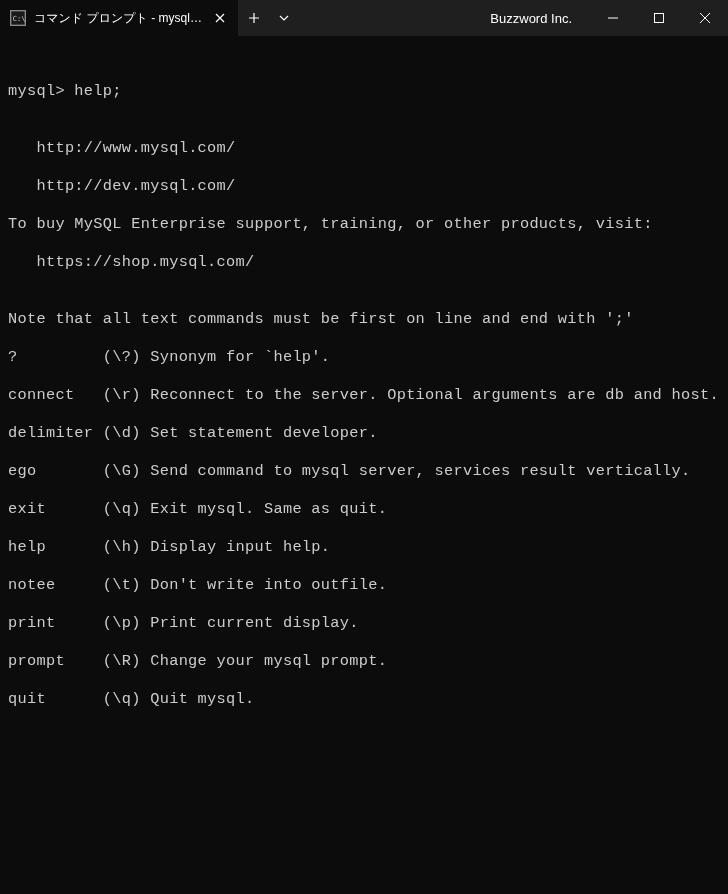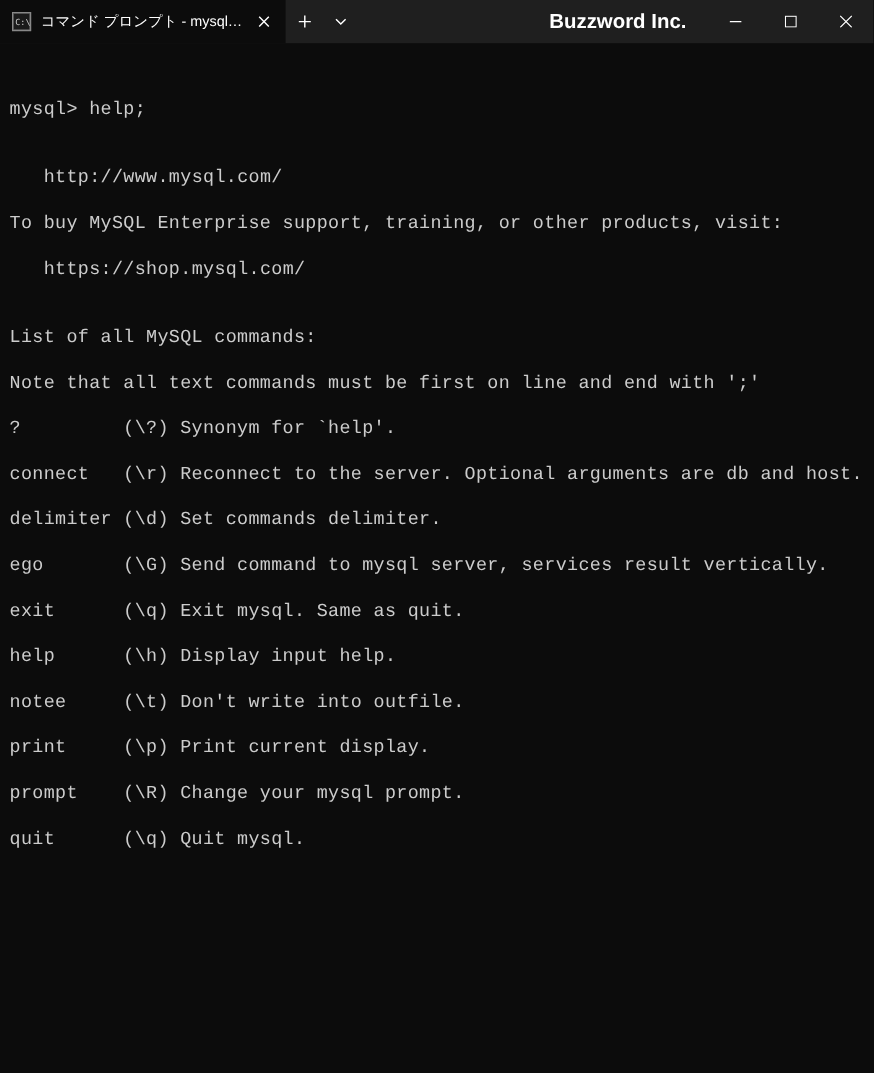"Buzzword Inc." .app-name { font-size: 17px -> 13px; font-weight: 700 -> 400 }
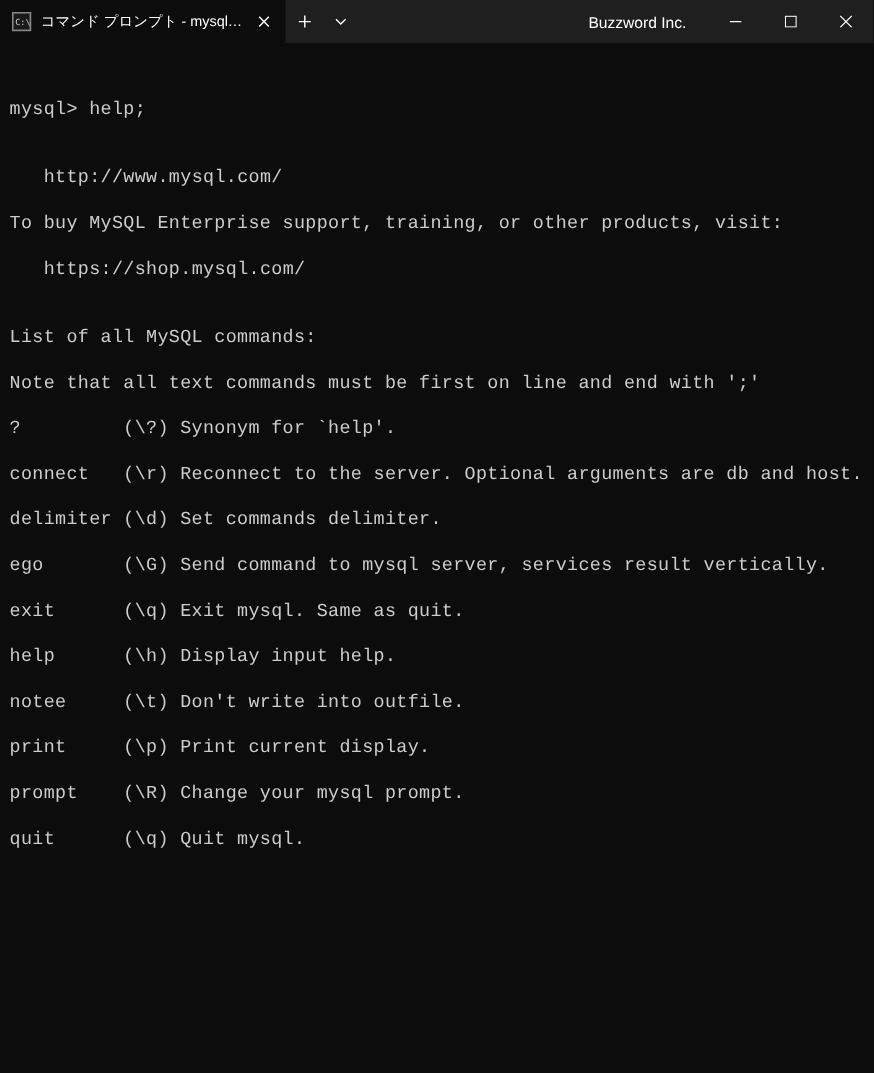"http://dev.mysql.com/" div { html: none -> <div> http://dev.mysql.com/</div> }
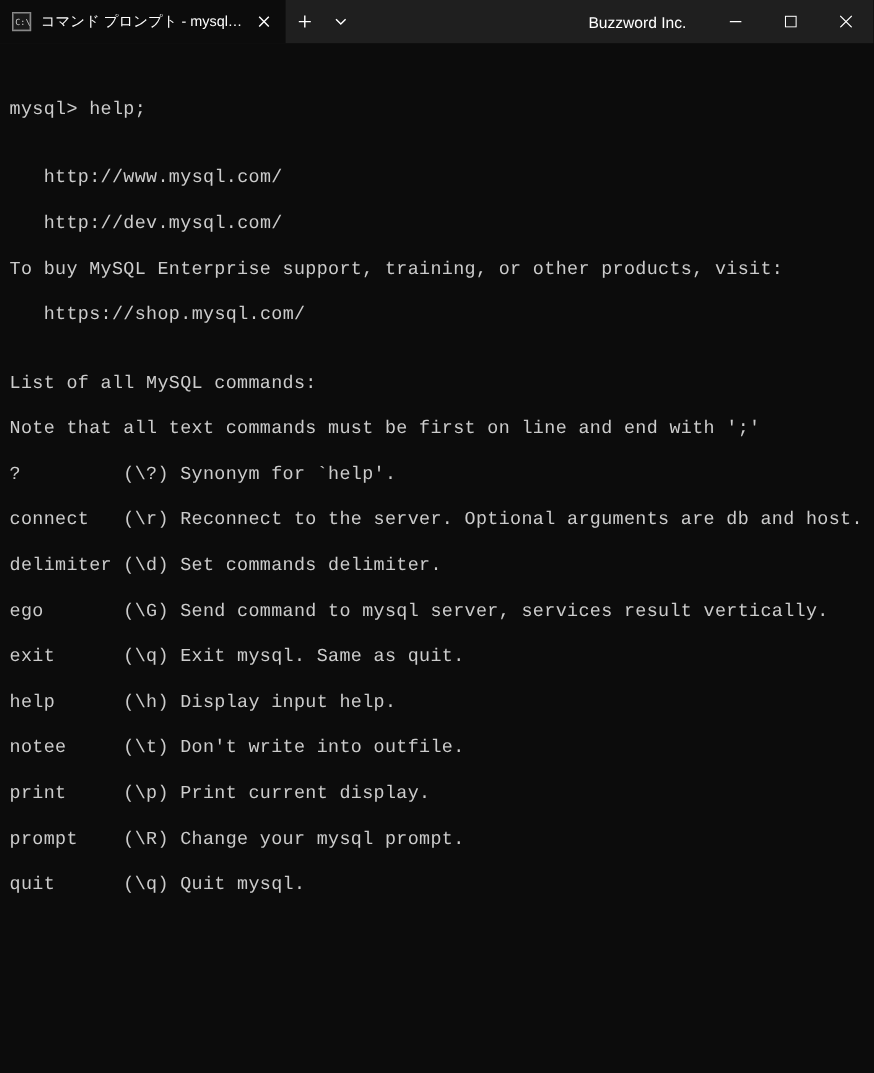"List of all MySQL commands:" div { html: <div>List of all MySQL commands:</div> -> none }
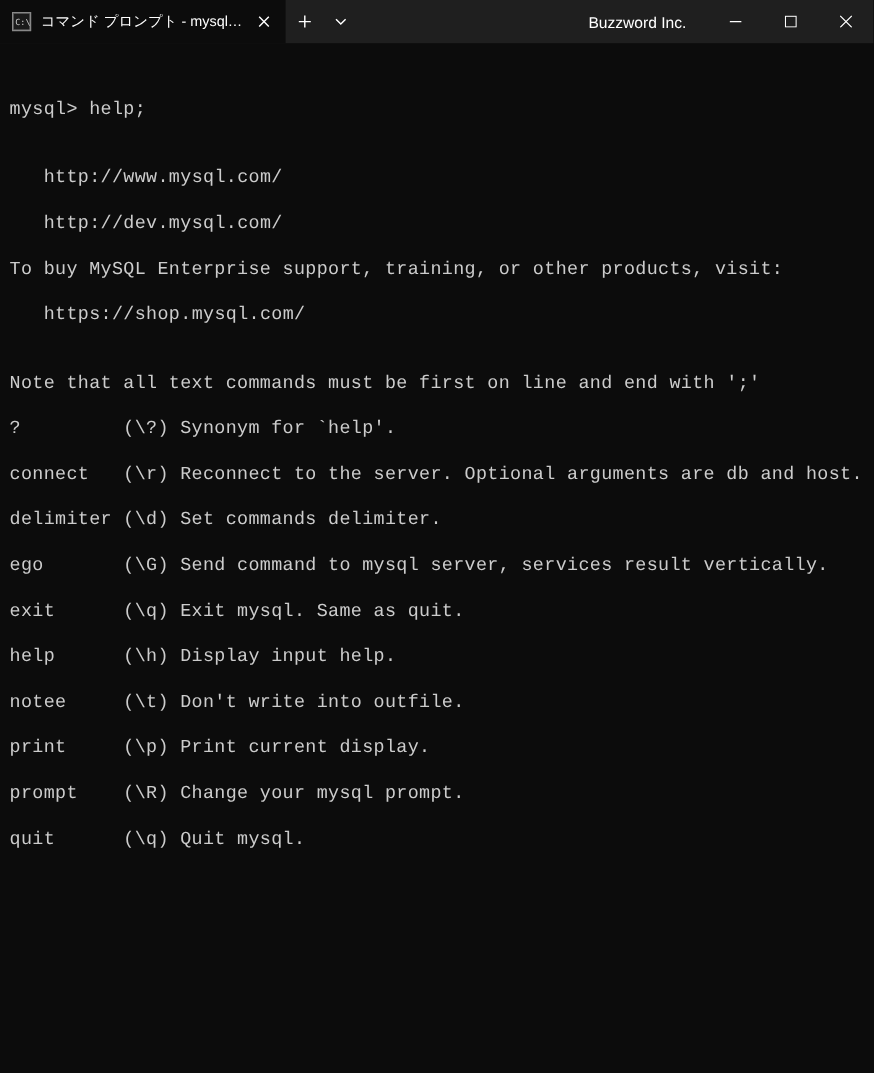"delimiter (\d) Set commands delimiter." div { text: commands delimiter -> statement developer }
